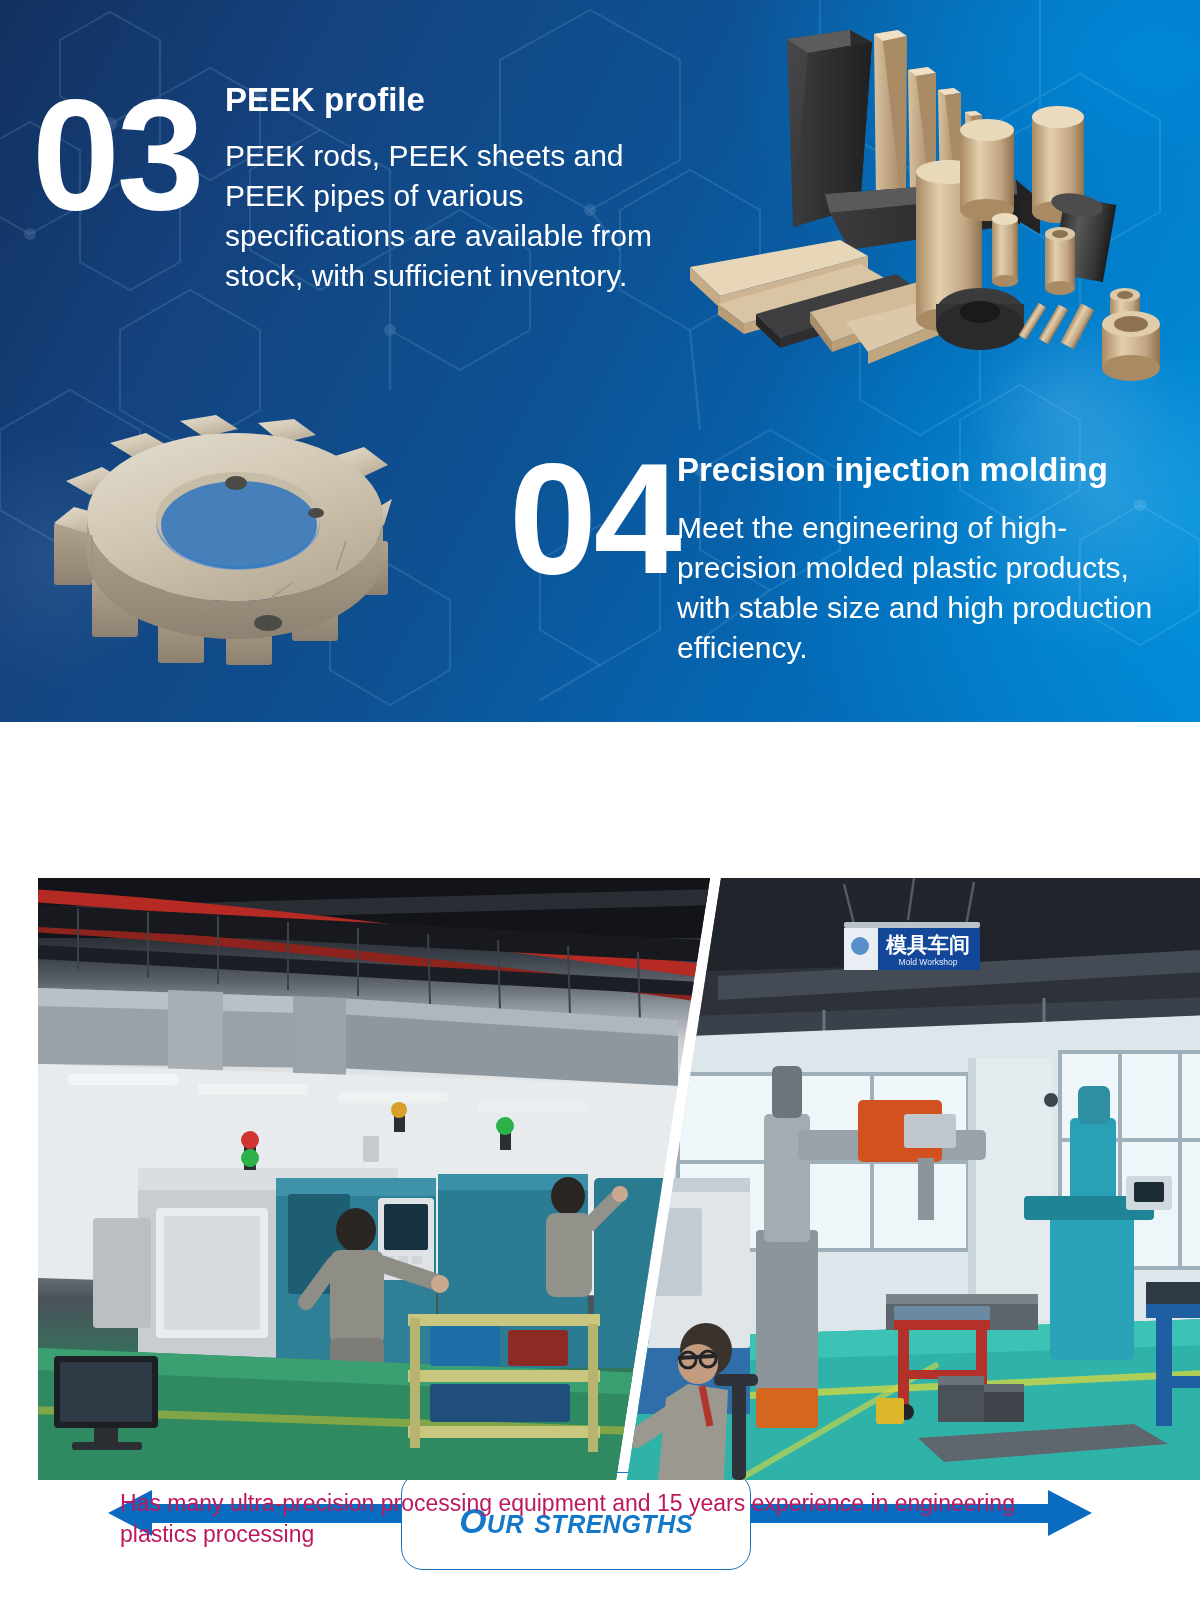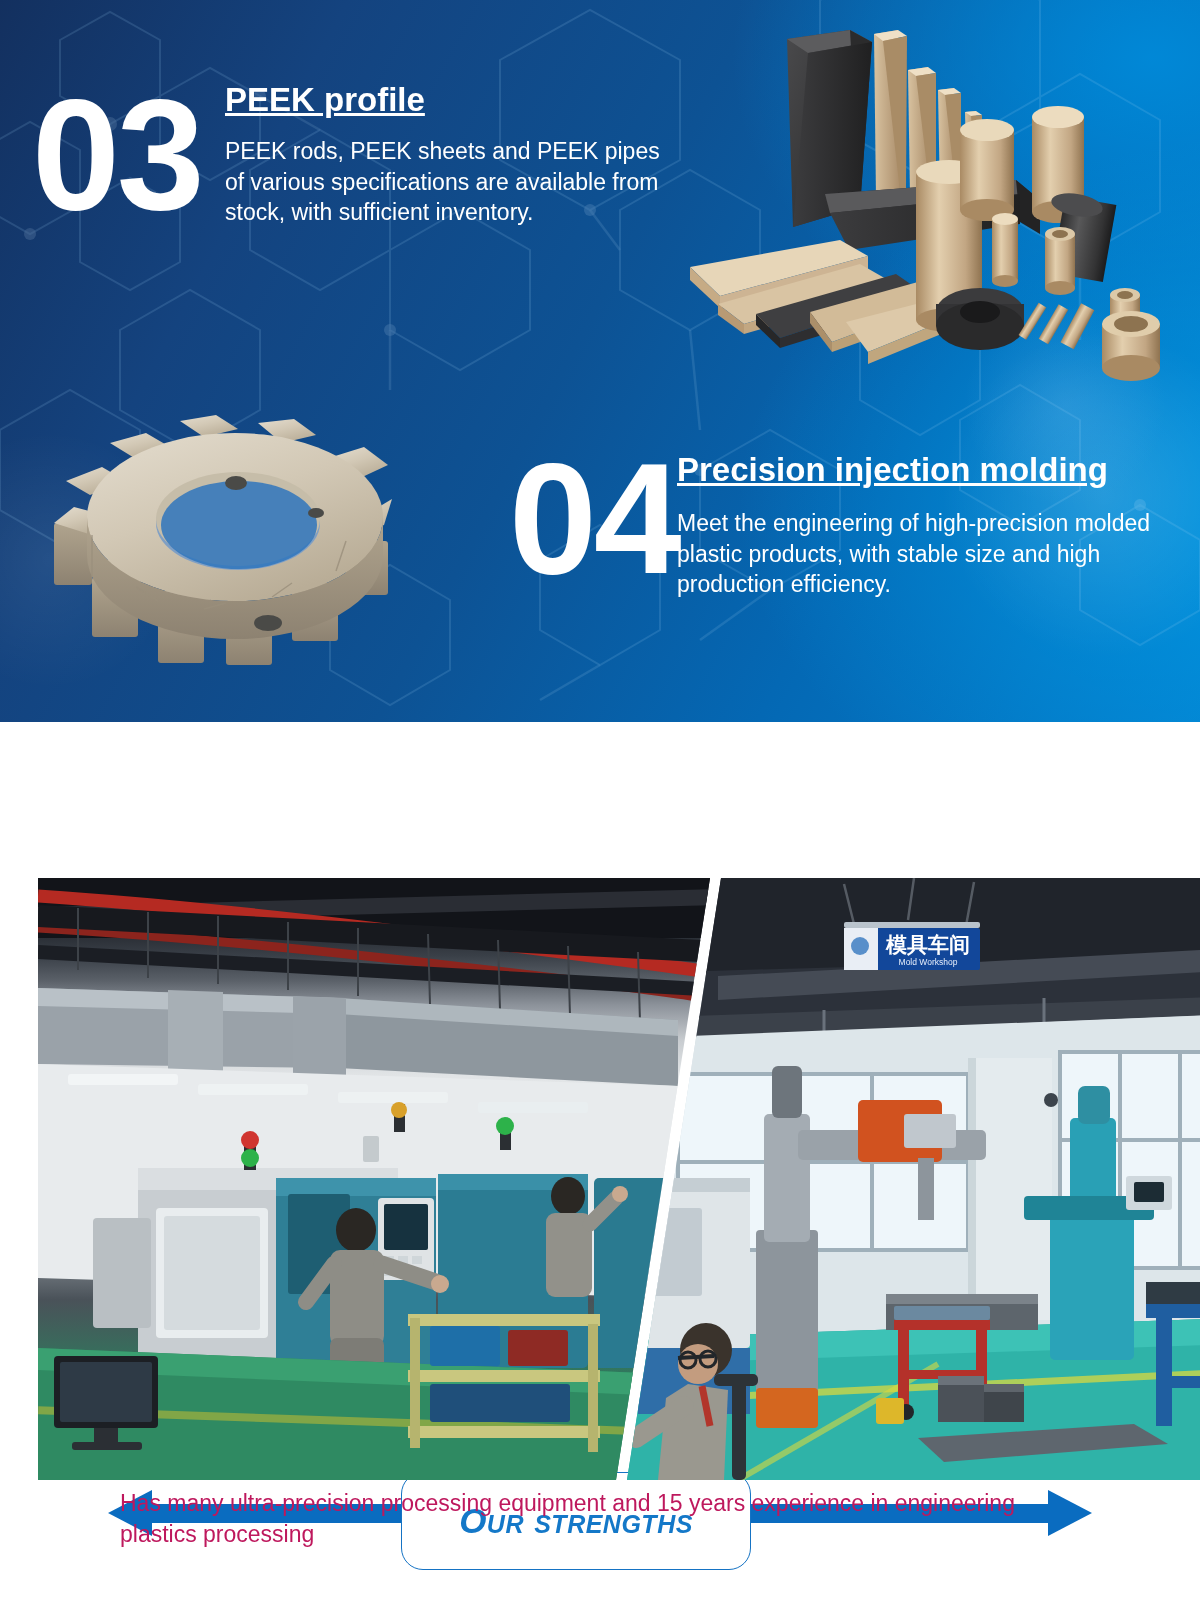"PEEK profile" .blk-title { text-decoration: underline -> none }
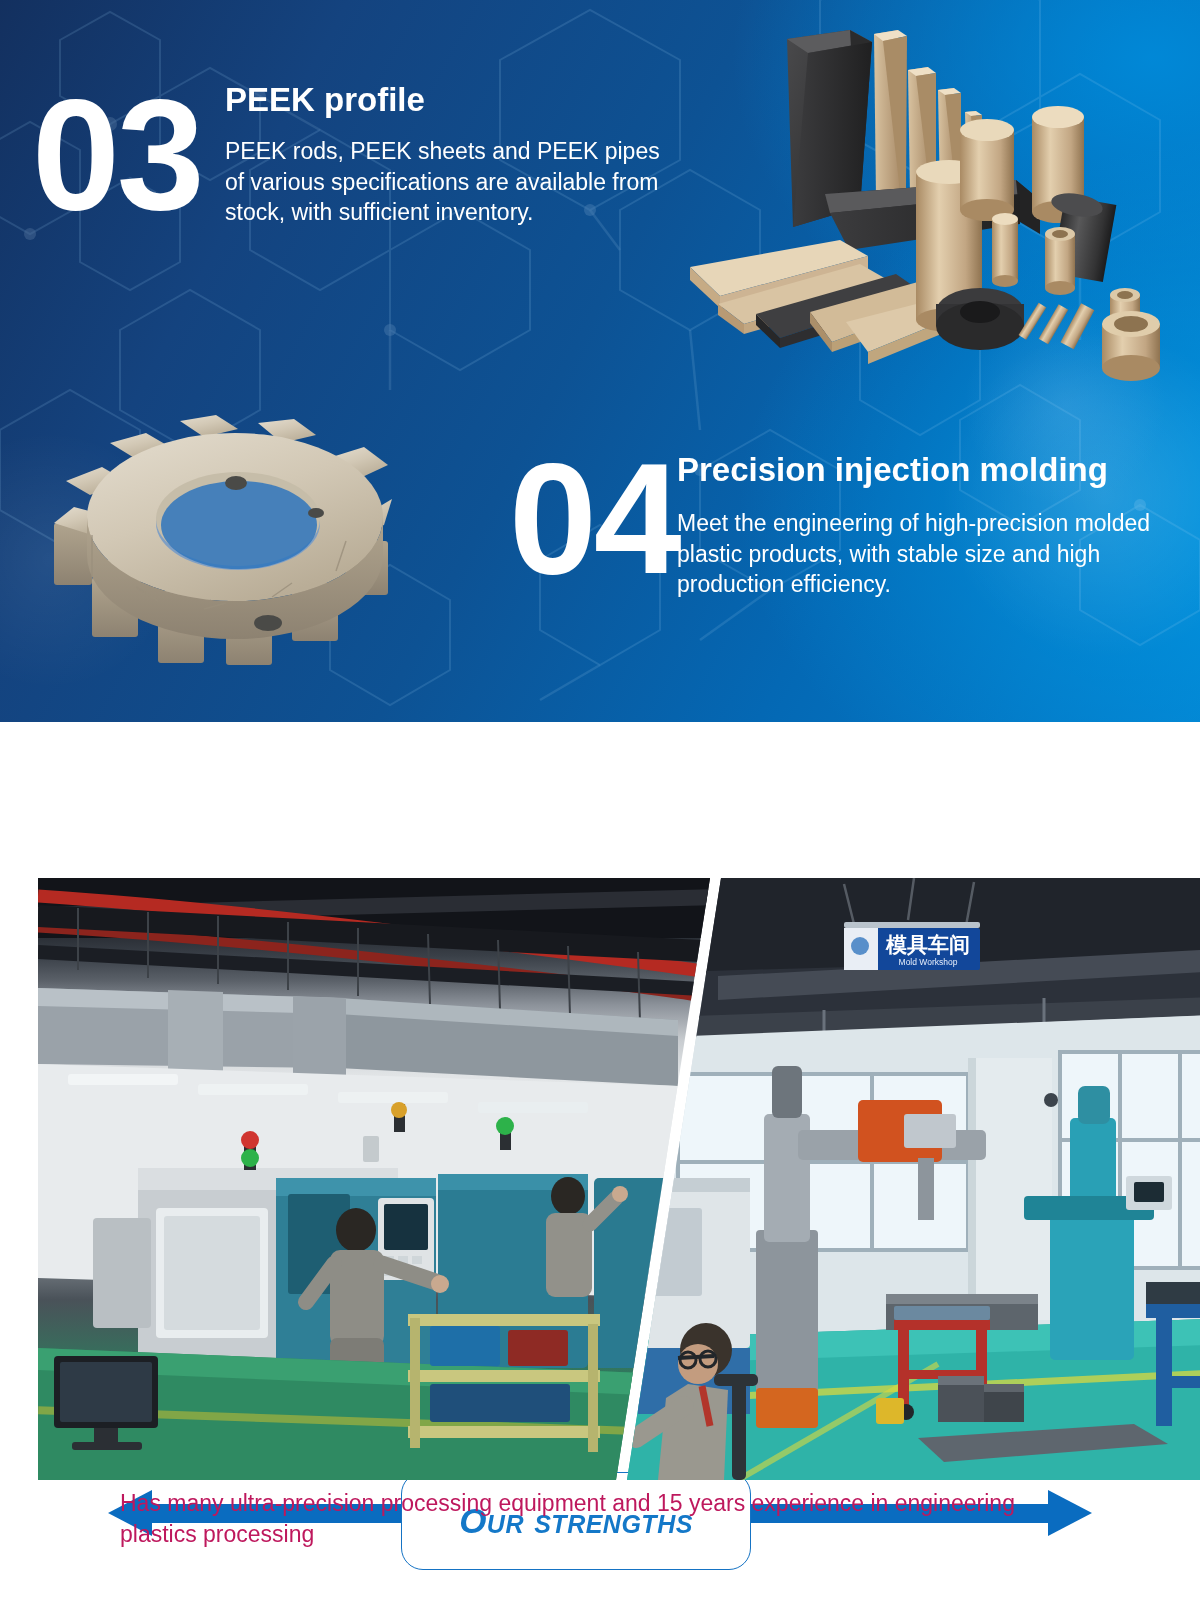"PEEK rods, PEEK sheets and" .blk-body { font-size: 23px -> 30px }
